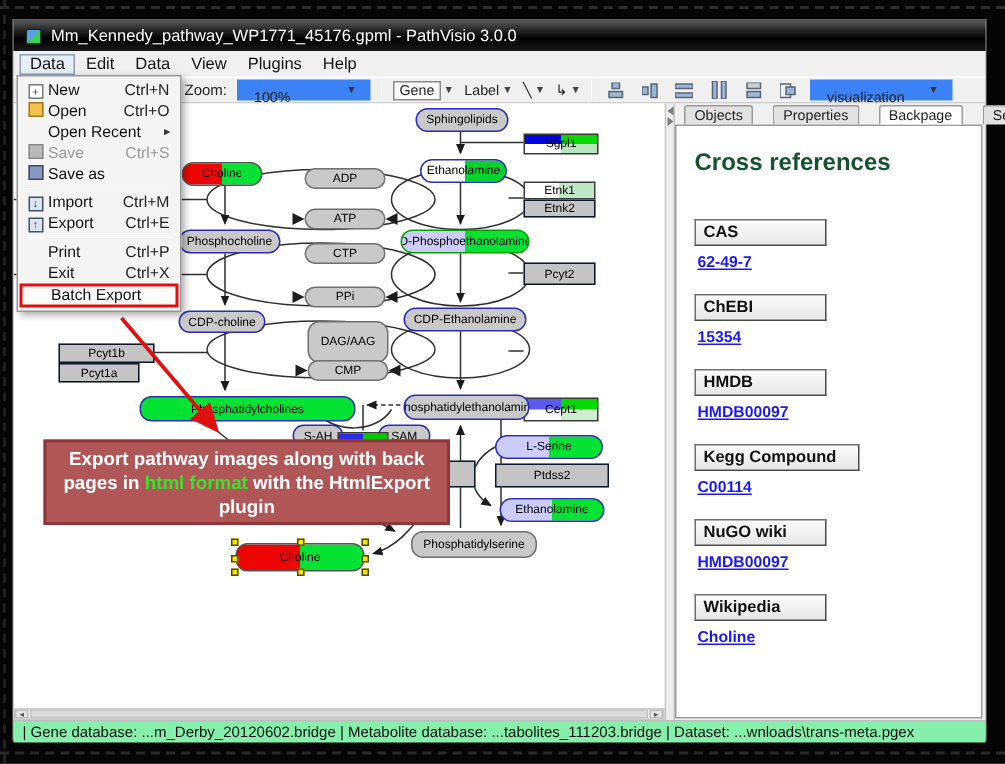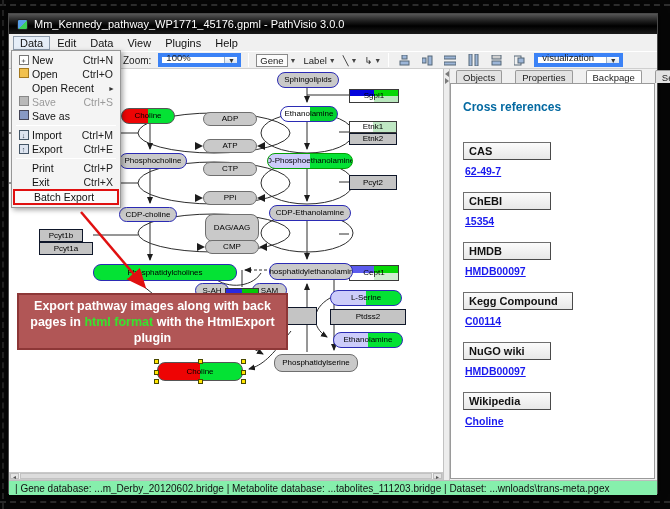"100%" .combo { align-items: flex-end -> flex-start; border: 4px solid #3b82f6 -> 7px solid #3b82f6 }
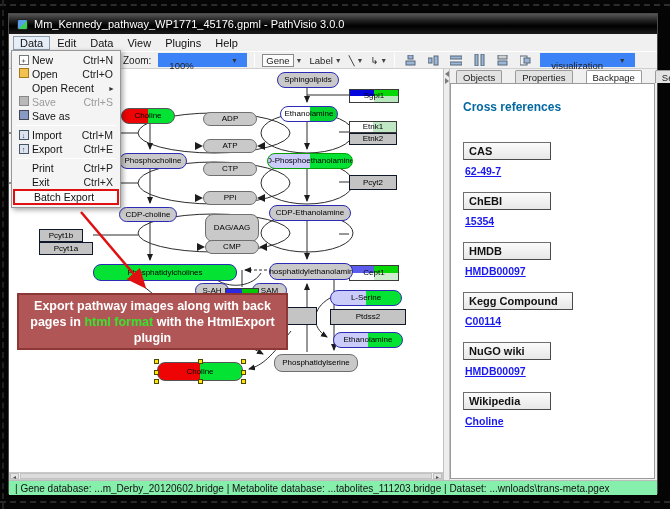"Cross references" .xref-head { color: #0369a1 -> #14532d; font-size: 12px -> 16px }
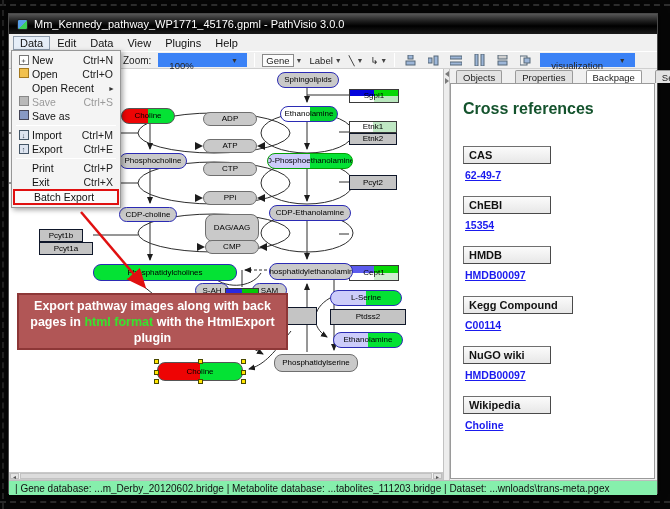"Pcyt1b" div.pn { width: 44px -> 64px }
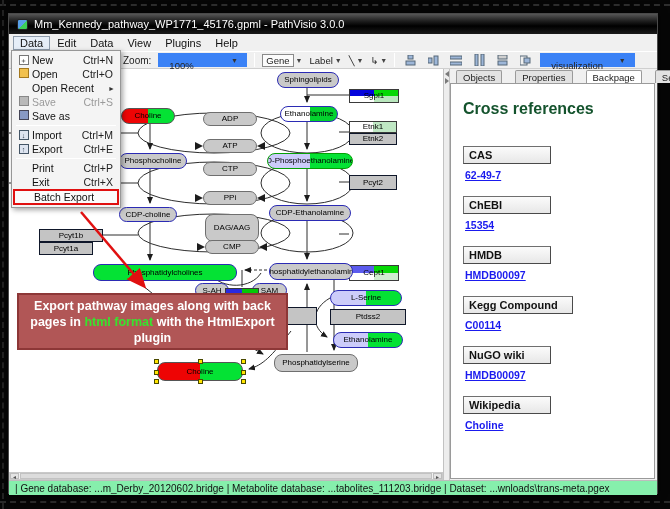"Export pathway images along with" .annot { left: 8px -> 20px }
